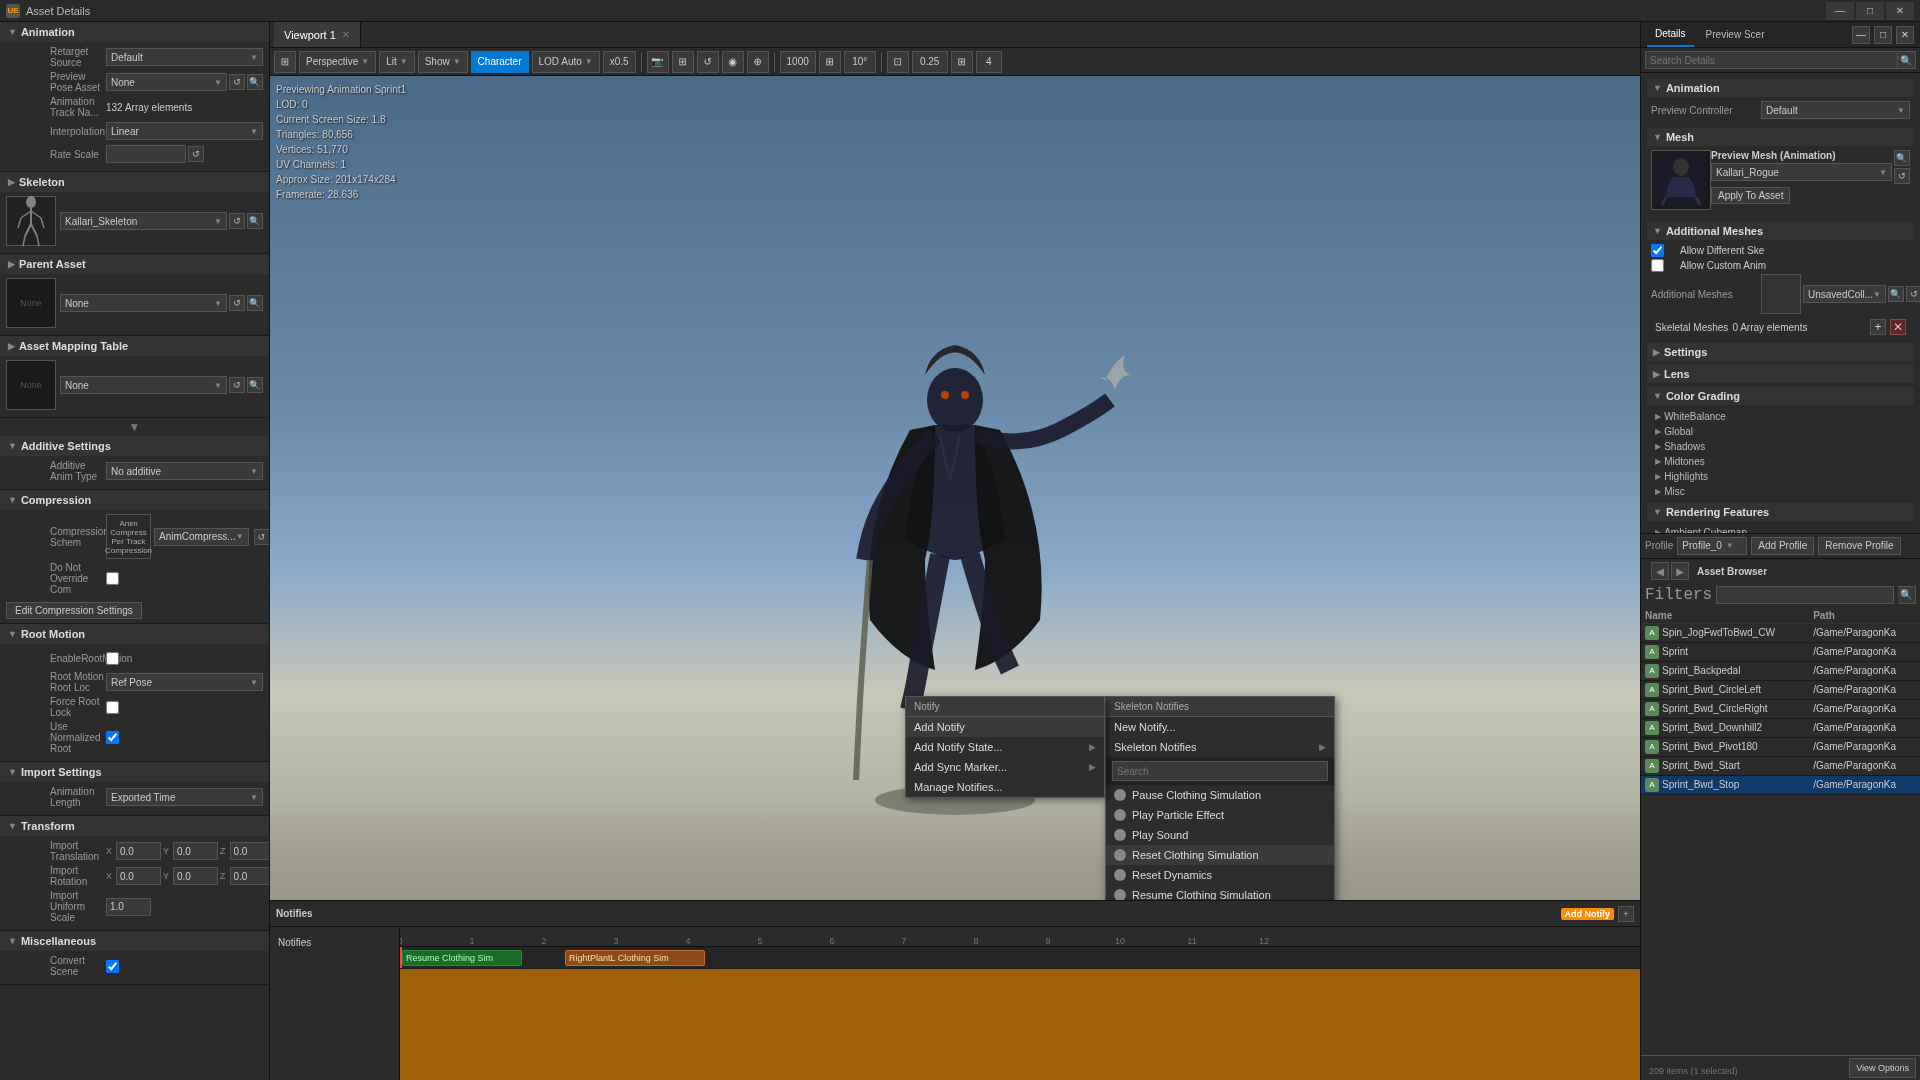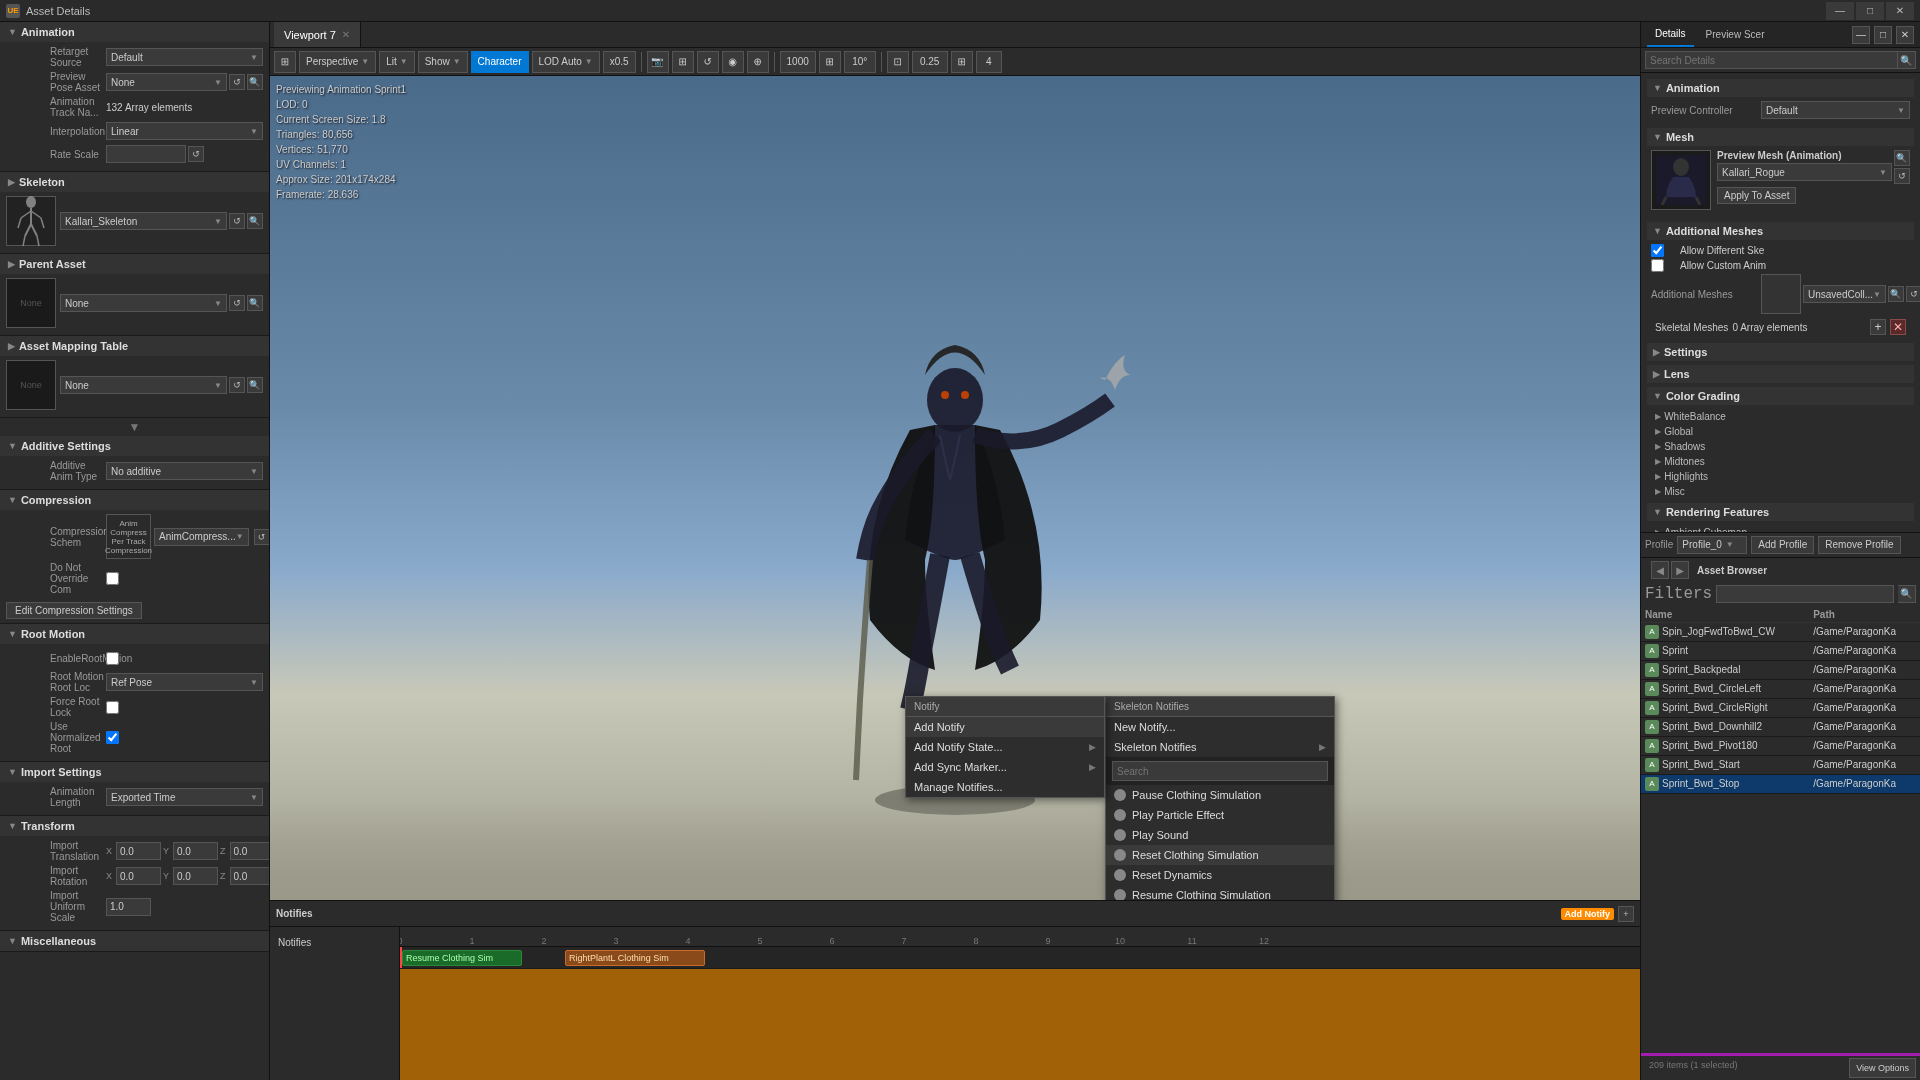"Viewport 7" span { text: 7 -> 1 }
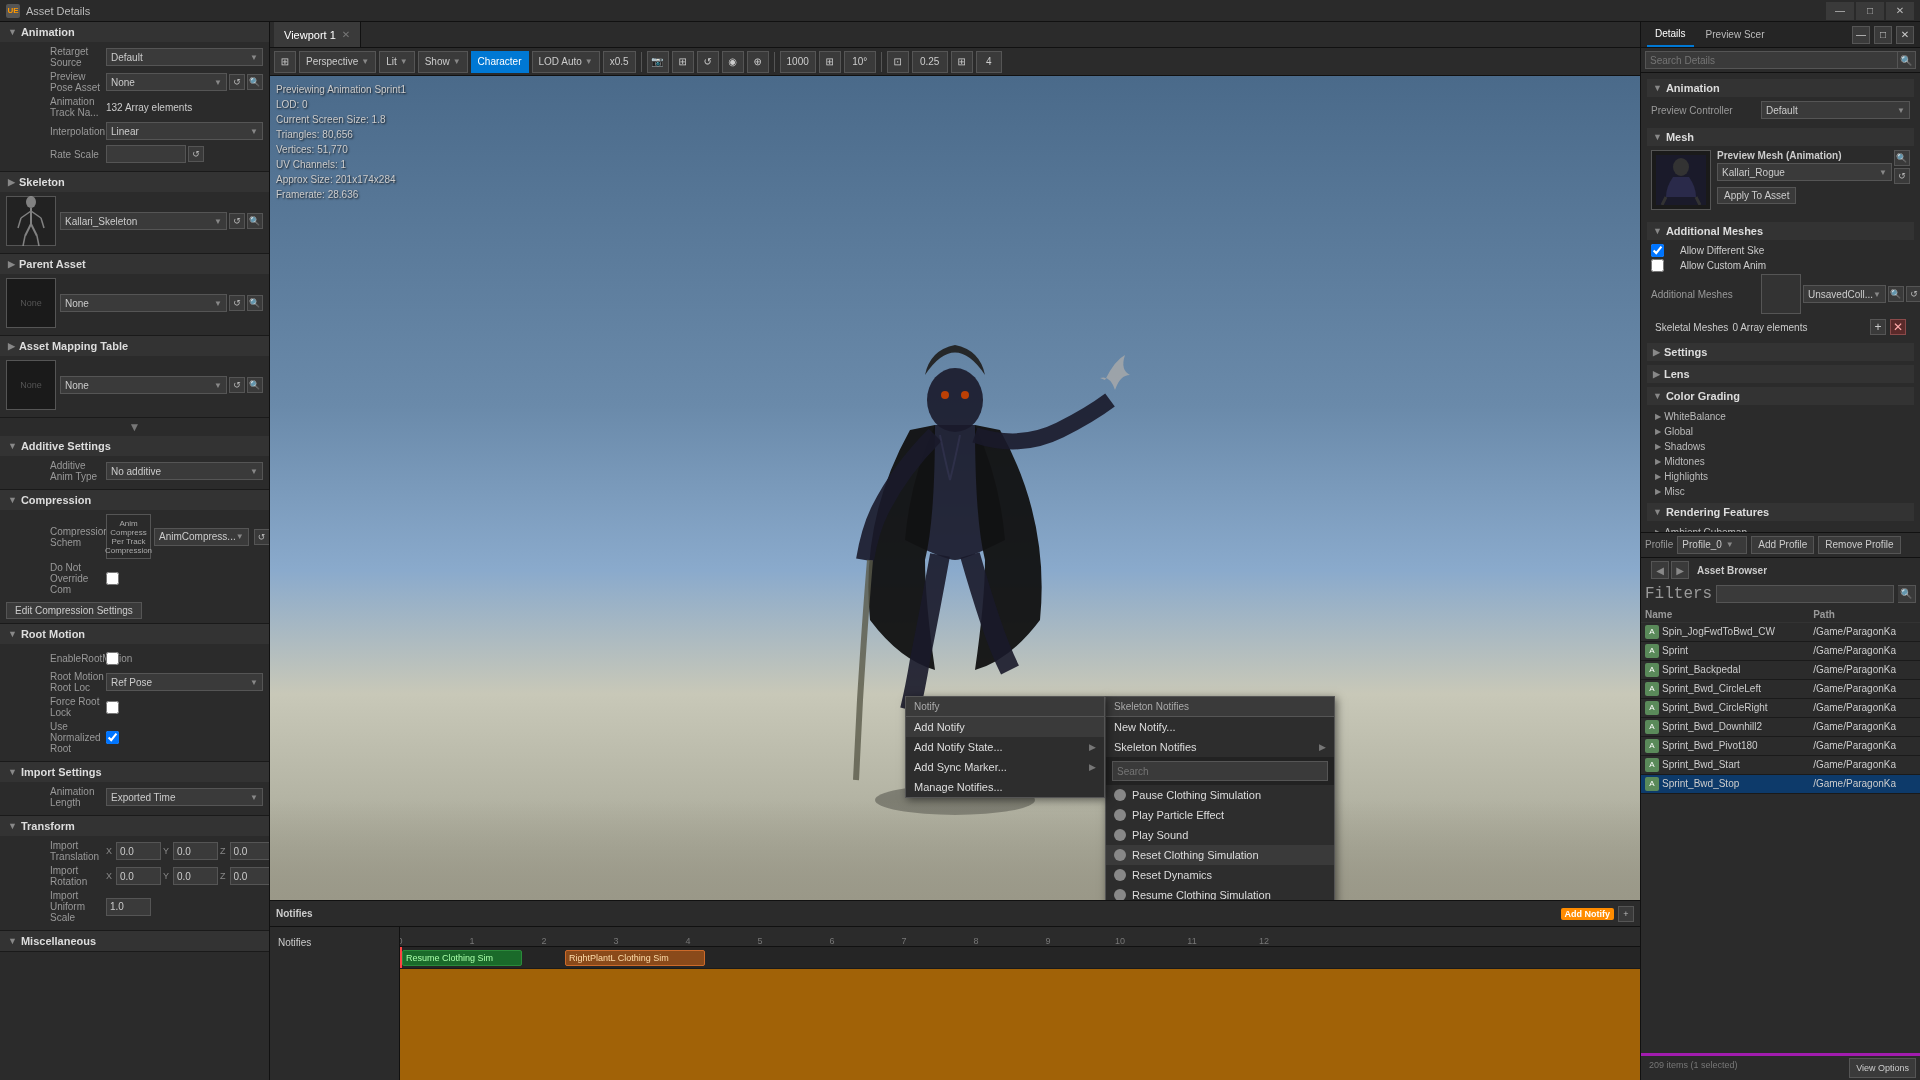"Preview Mesh (Animation)" .mesh-info { padding-left: 6px -> none }
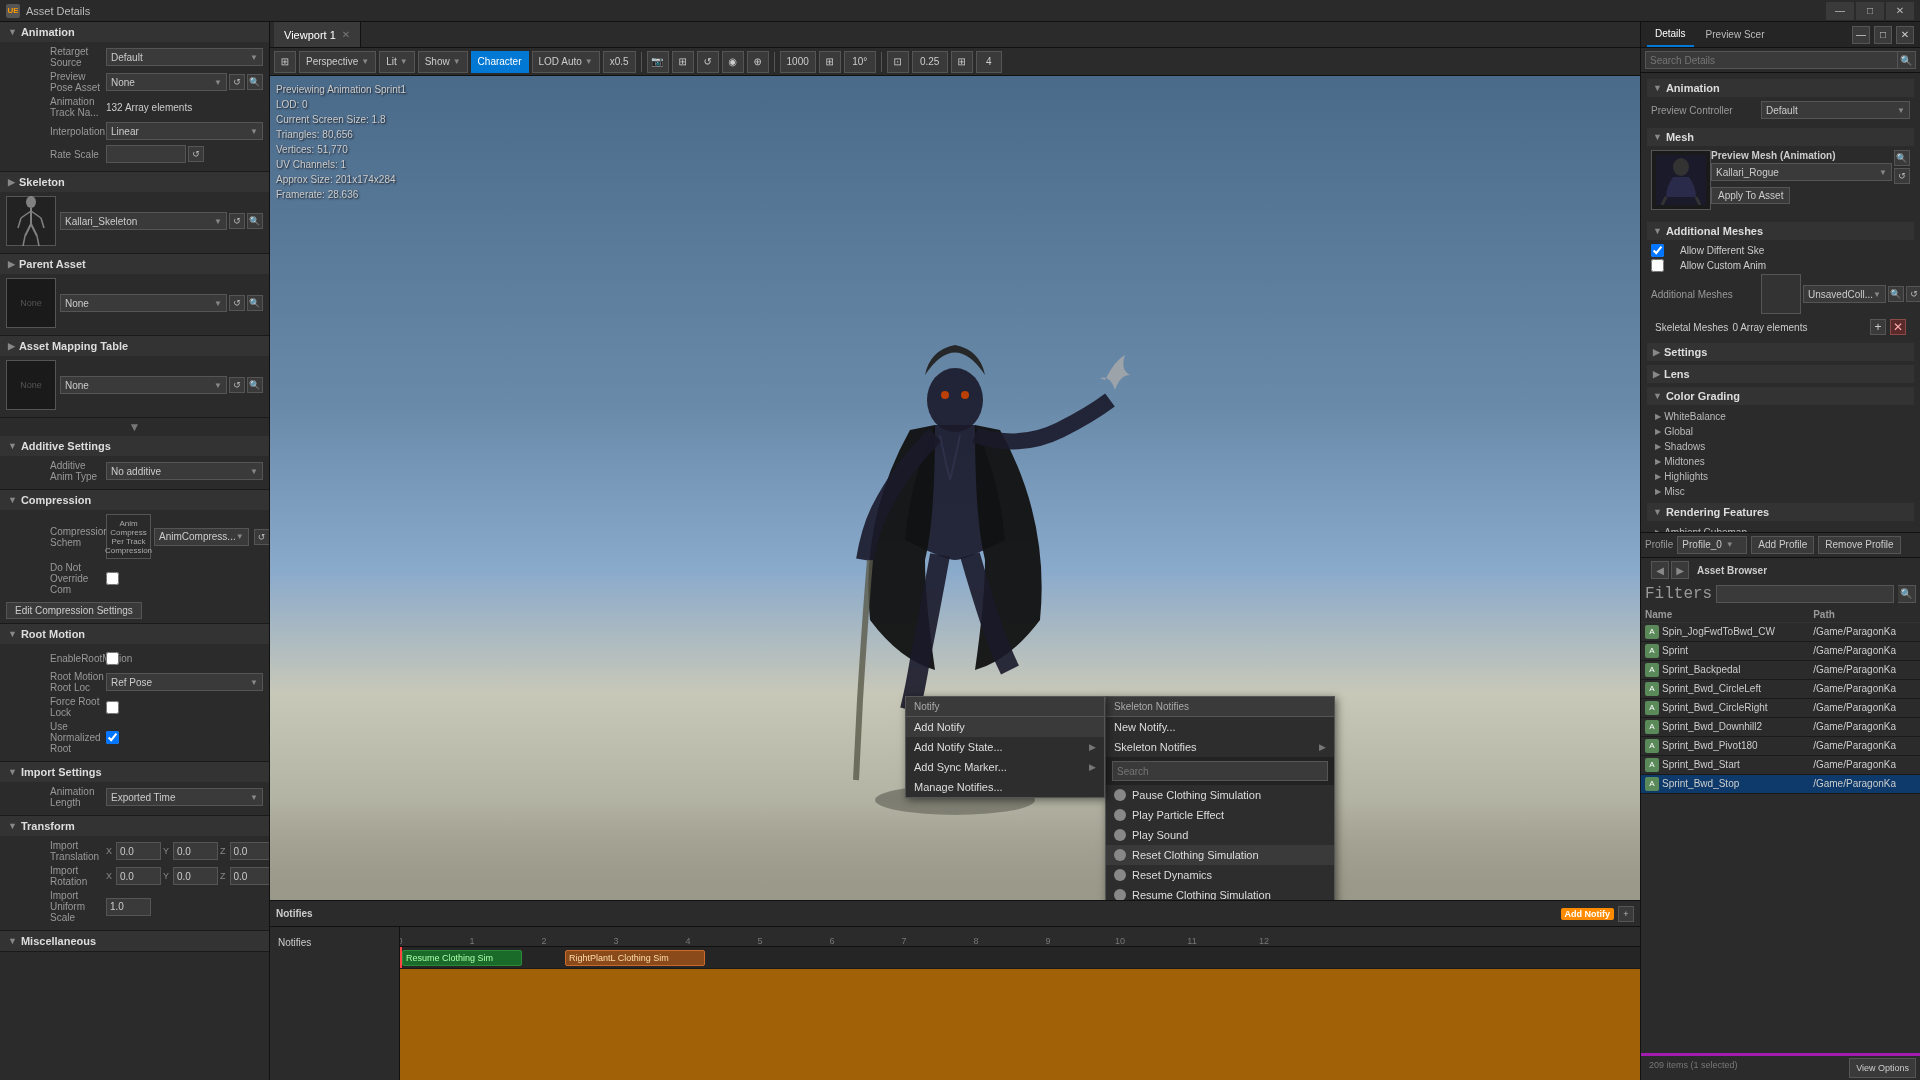"Convert Scene" div.panel-content { html: none -> <div> <div> <span>Convert Scene</span> <input> </div> </div> }
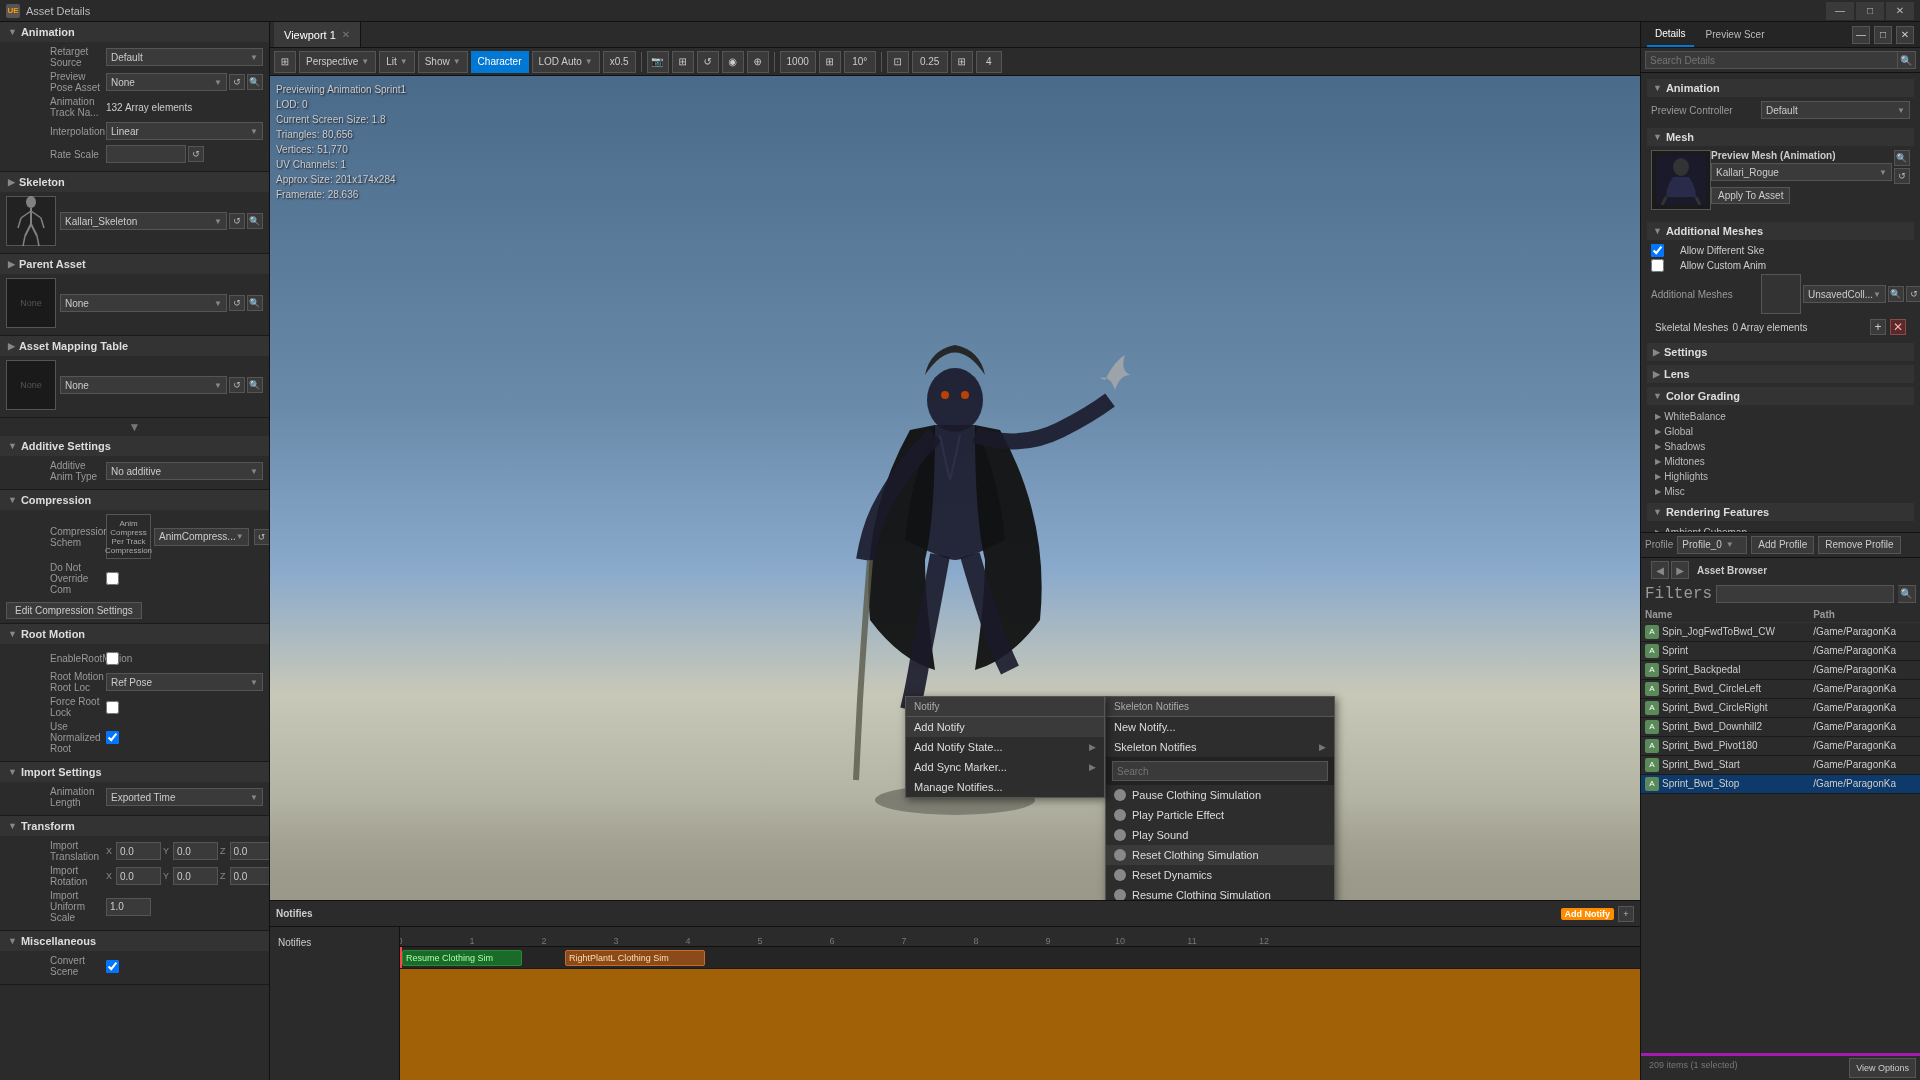"209 items (1 selected)" div { align-items: flex-start -> flex-end; border-top: 3px solid #a21caf -> 1px solid #a21caf }
